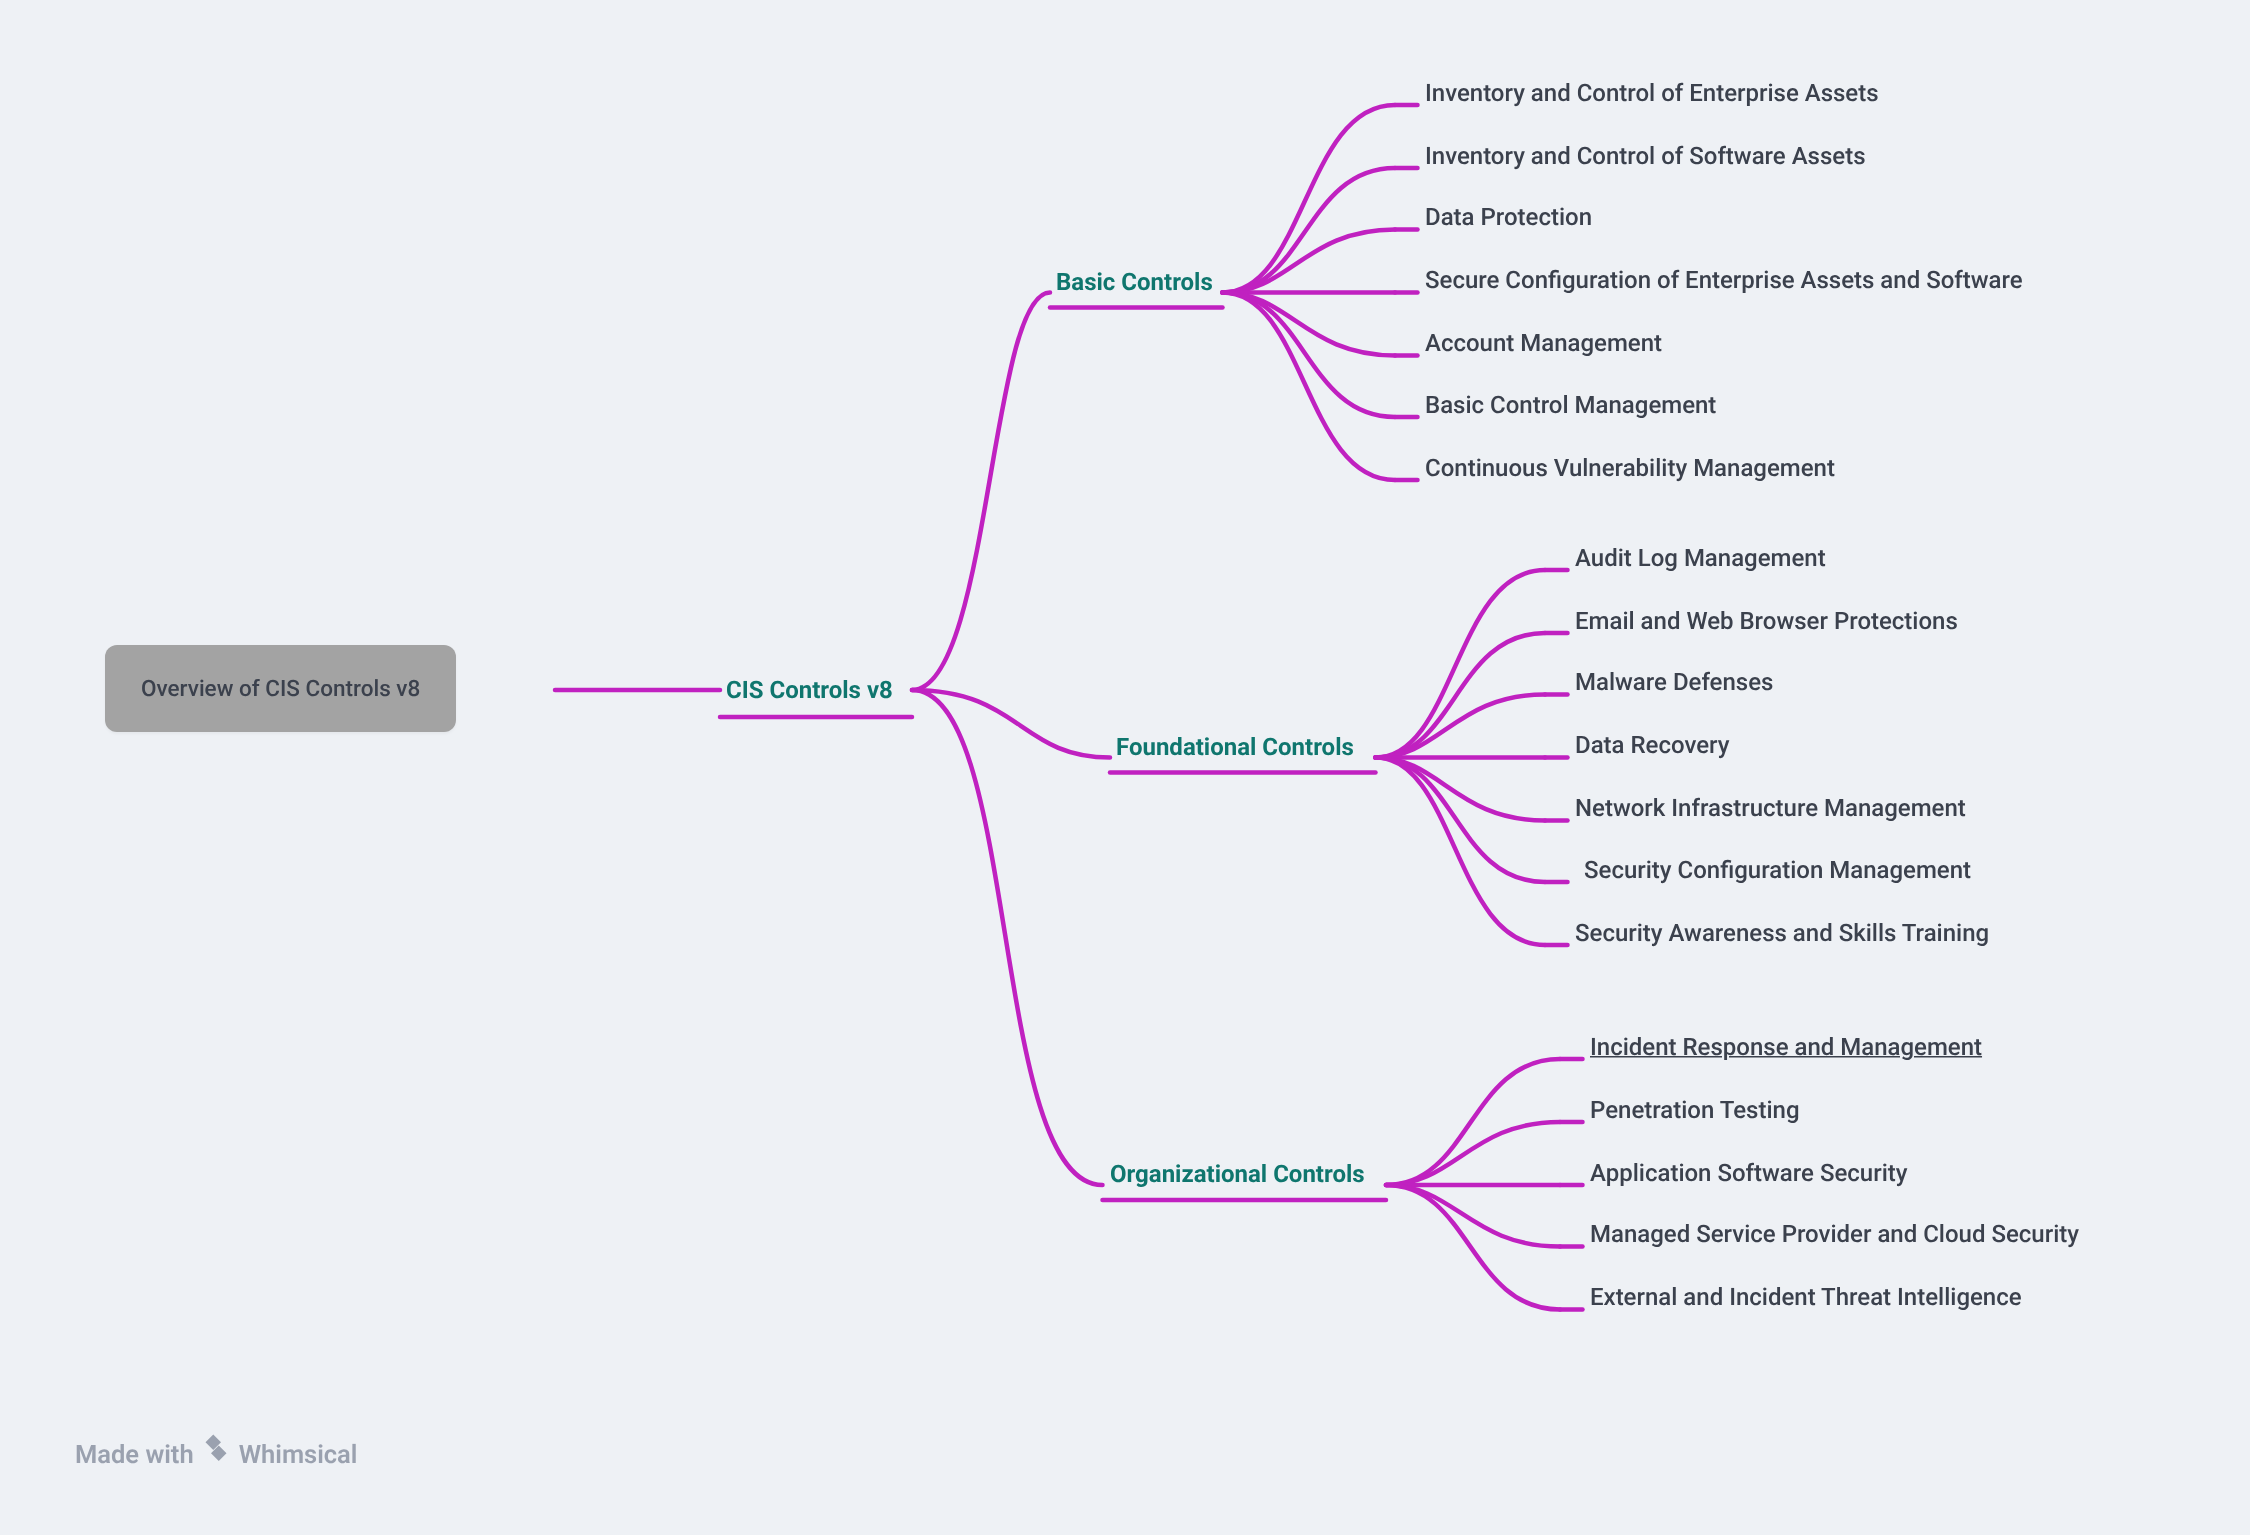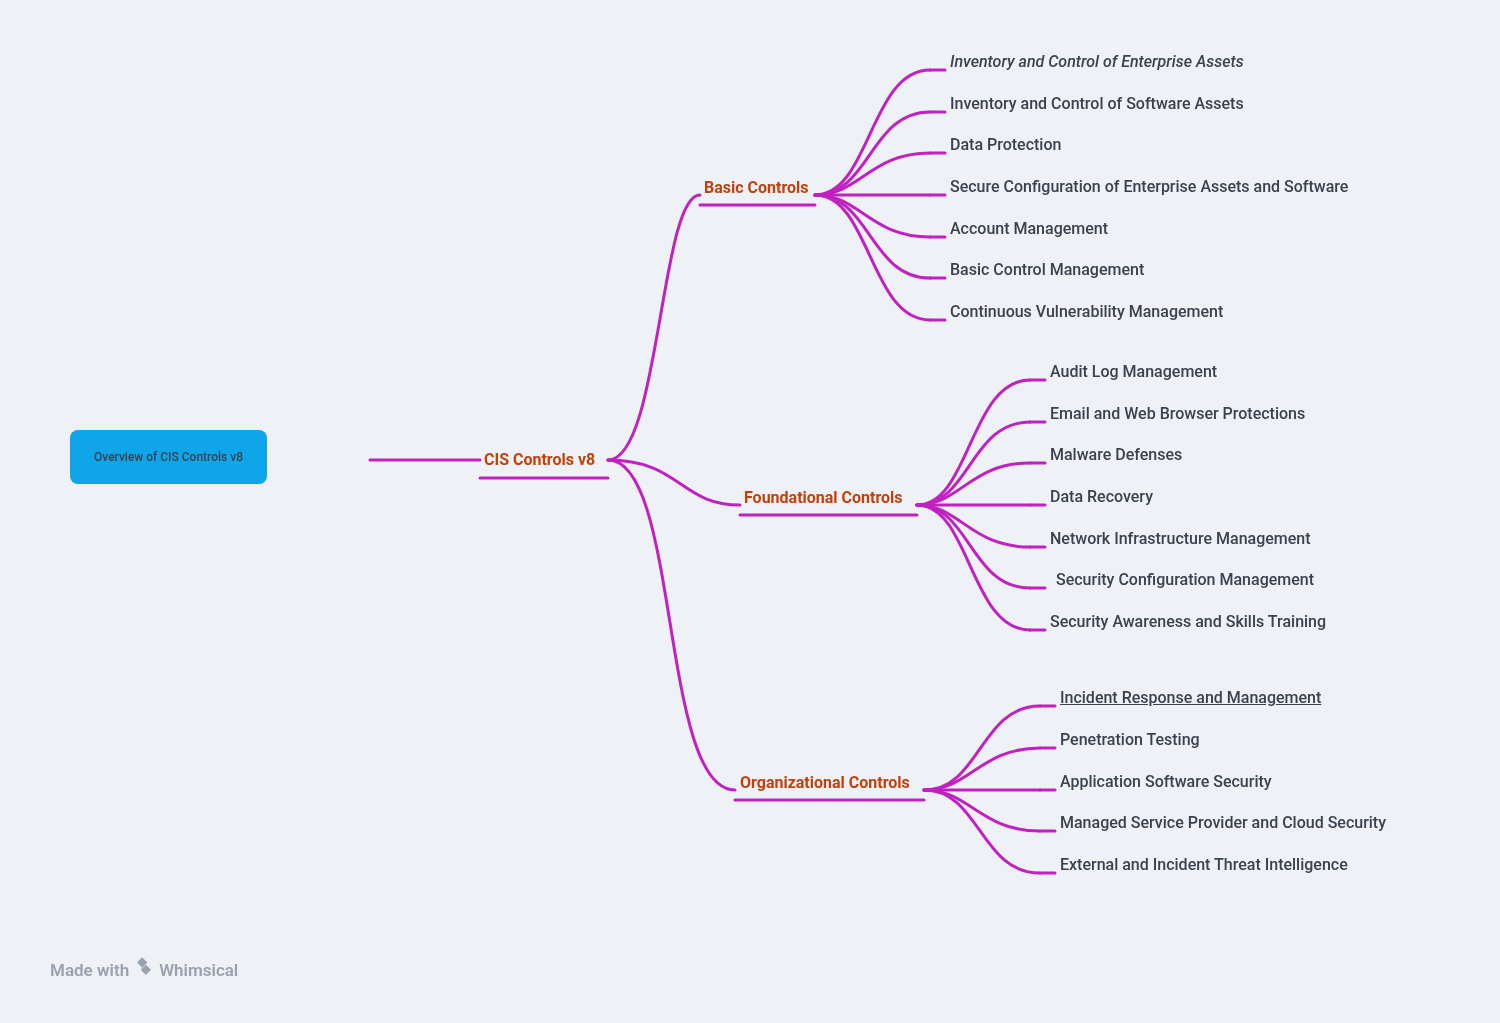"Inventory and Control of Enterprise" div.node { font-style: italic -> none }
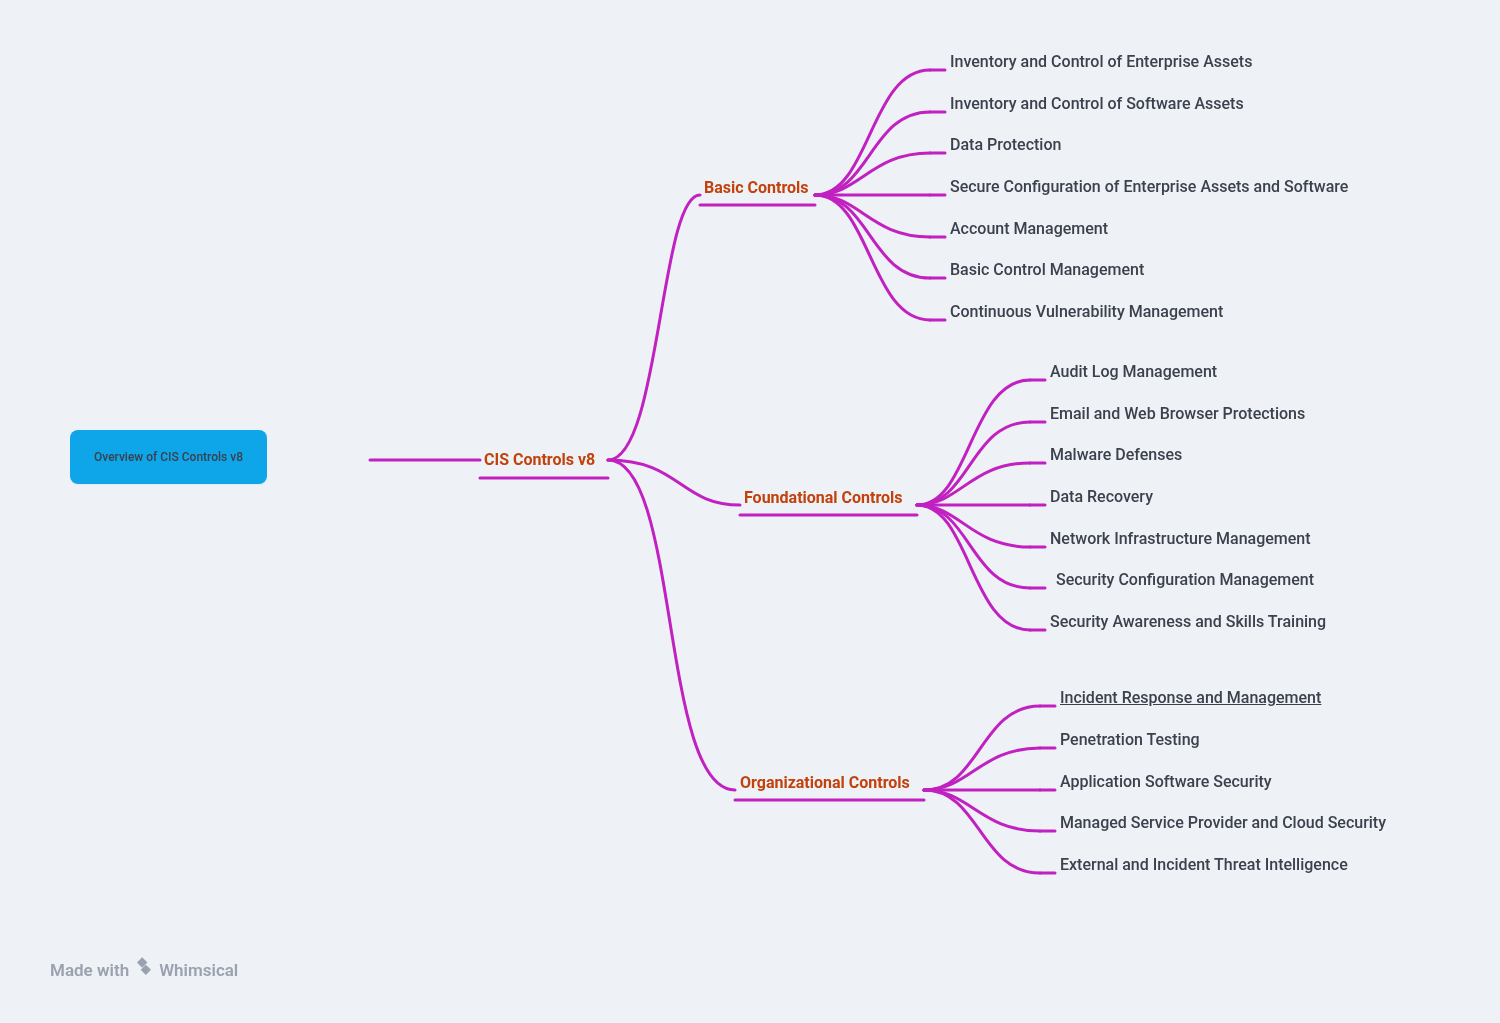"Basic Controls" .node.bold { color: #c2410c -> #0f766e }
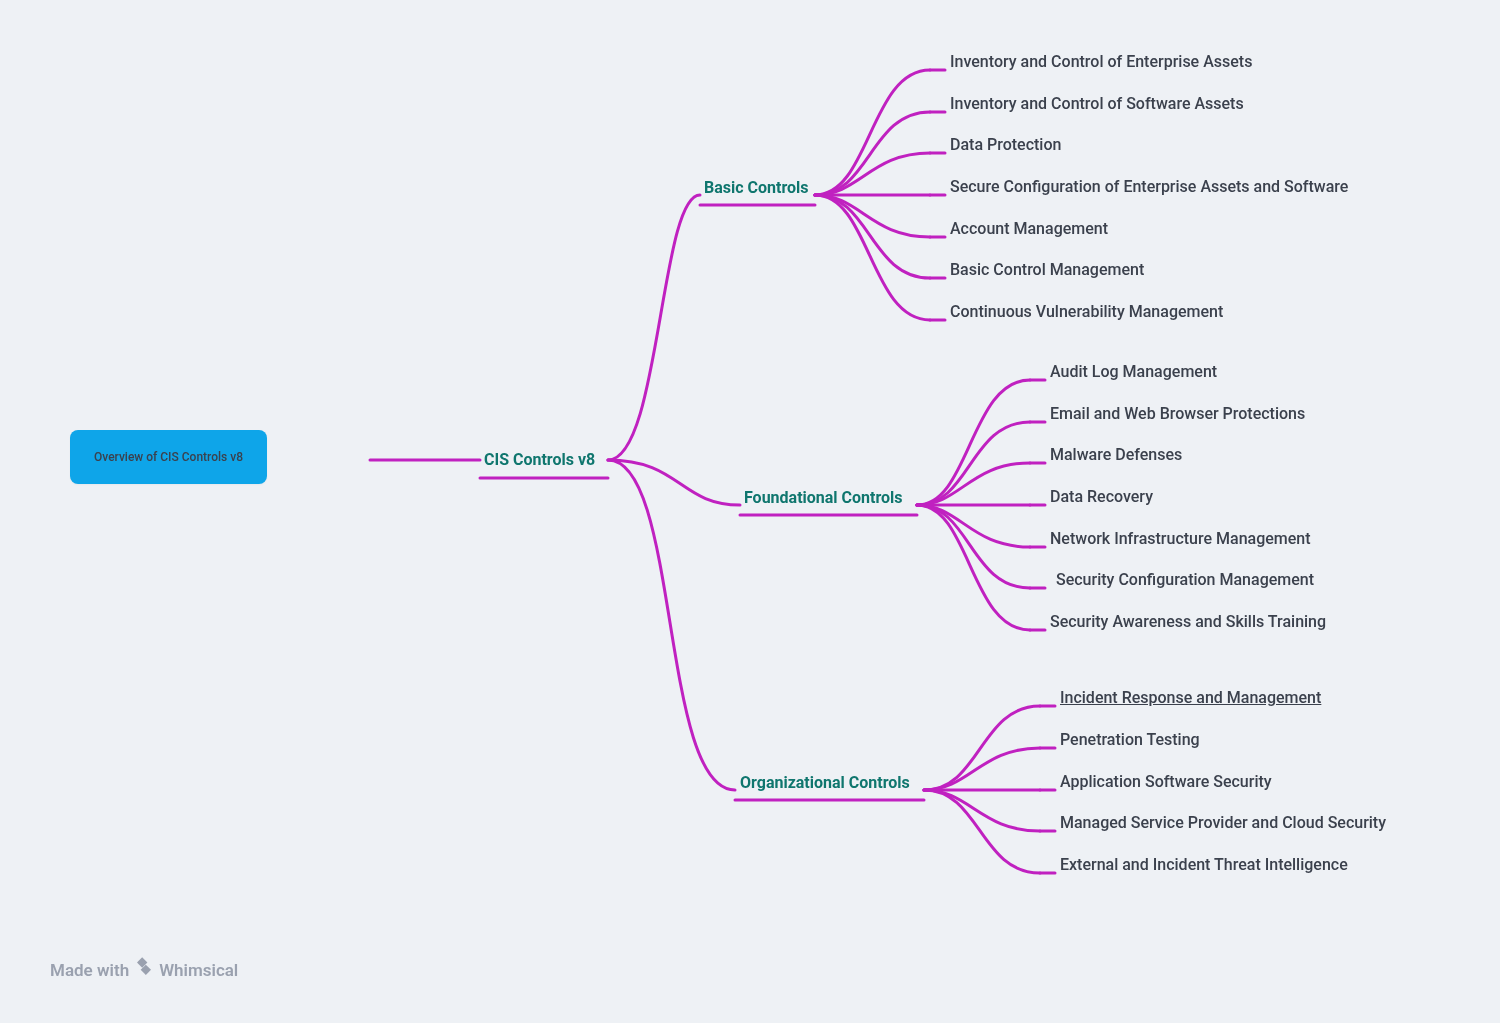"Overview of CIS Controls v8" .root-box { background: #0ea5e9 -> #a3a3a3; font-size: 12px -> 15px }
